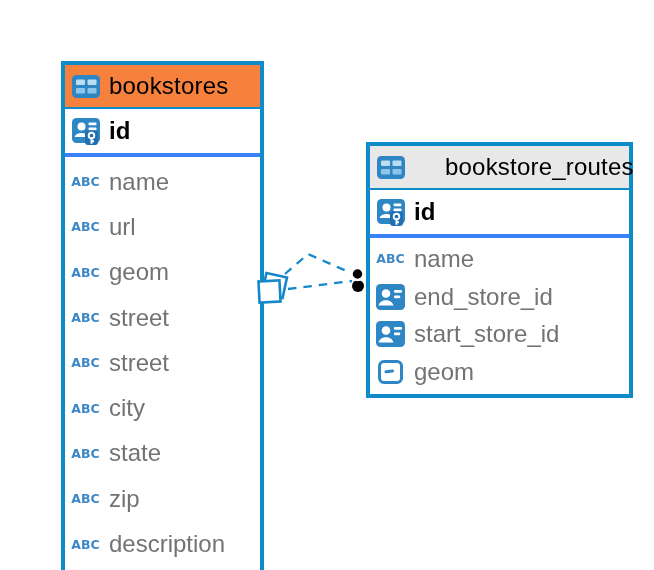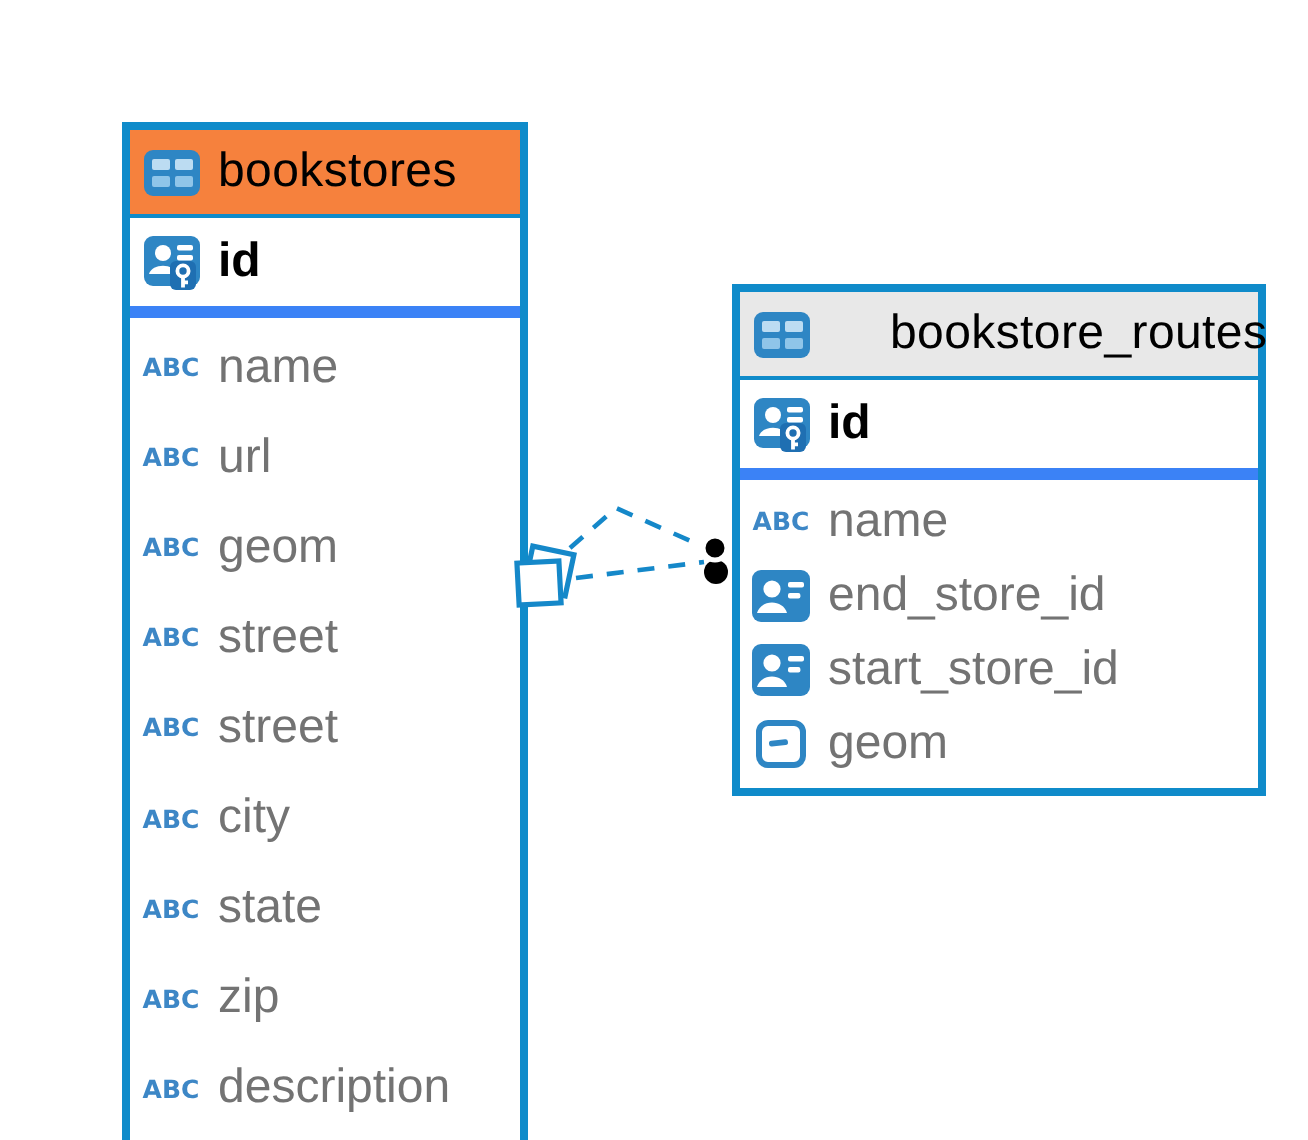"id" .pk-row { border-bottom: 6px solid #3b82f6 -> 4px solid #3b82f6 }
